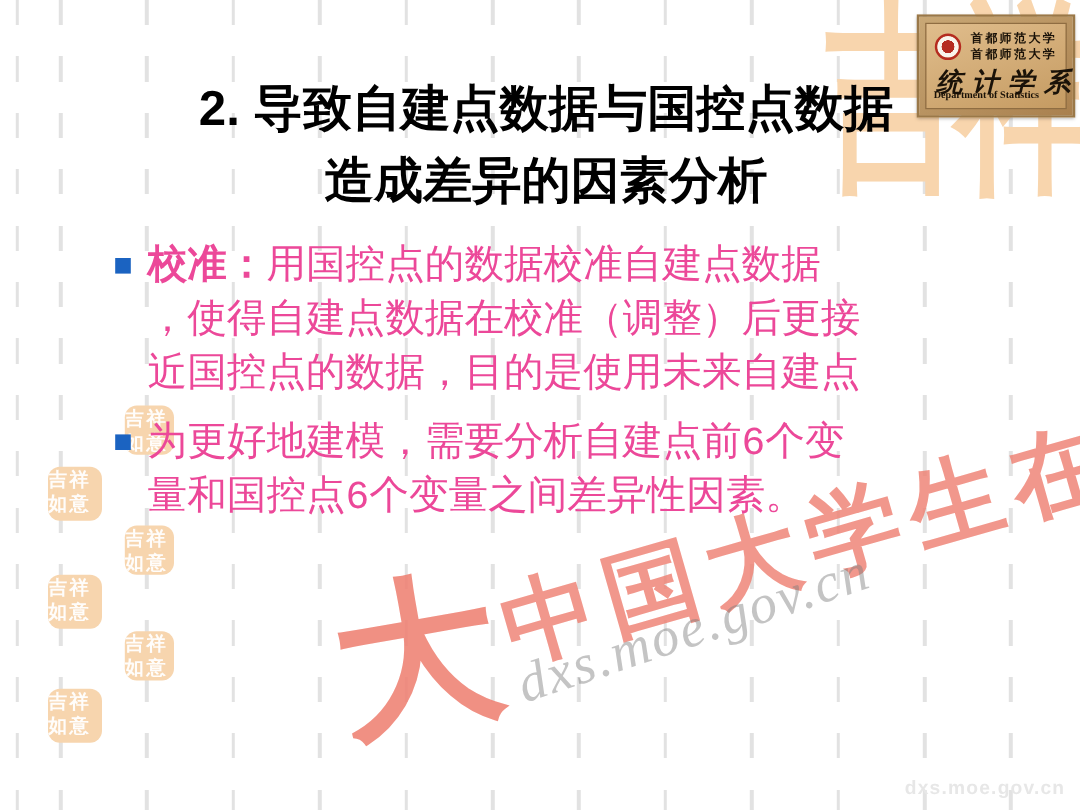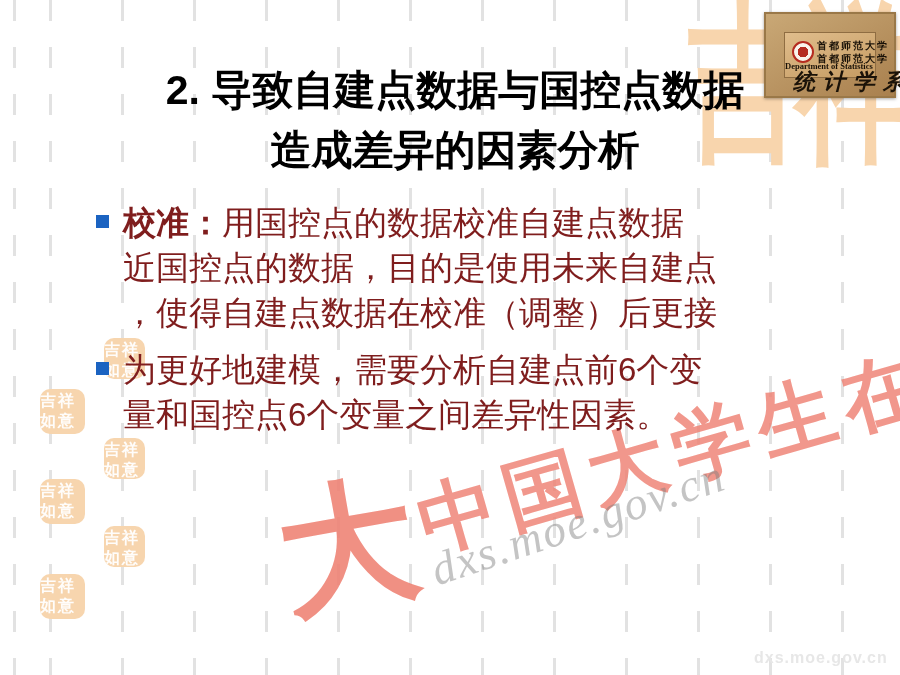"首都师范大学" .plaque { padding: 18px -> 5px }
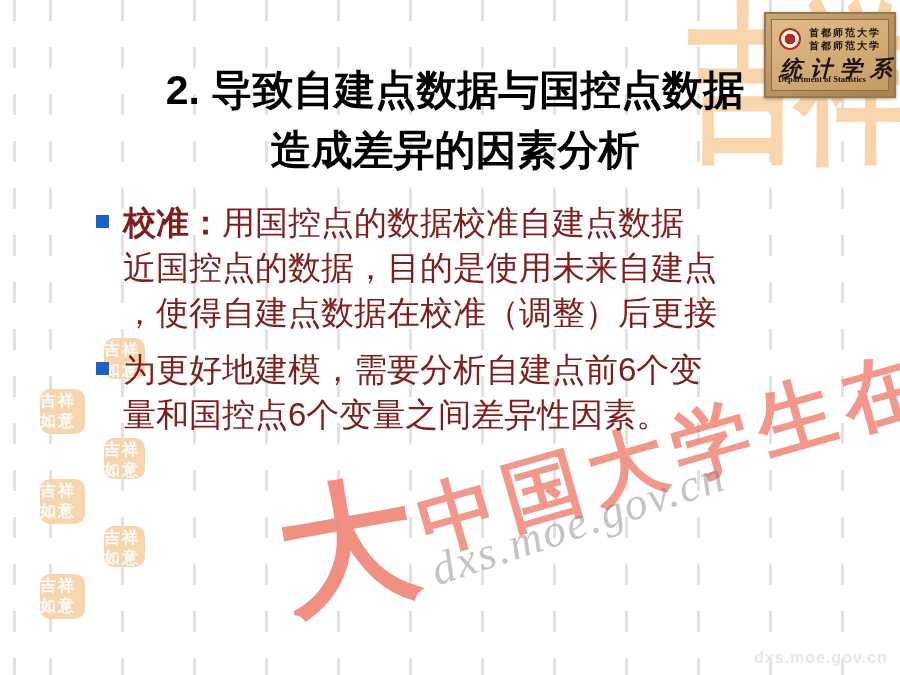"校准：用国控点的数据校准自建点数据" .content { color: #7f1d1d -> #ec4899; font-family: Liberation Sans, sans-serif -> Liberation Mono, monospace }
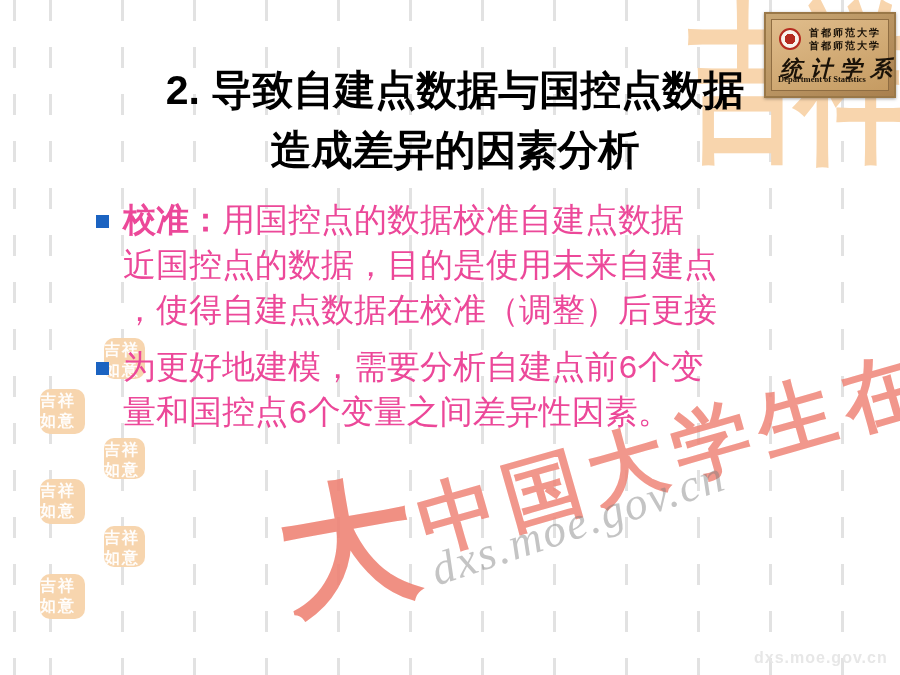"近国控点的数据，目的是使用未来自建点" div.b-line { order: before "，使得自建点数据在校准（调整）后更接" -> after "，使得自建点数据在校准（调整）后更接" }
